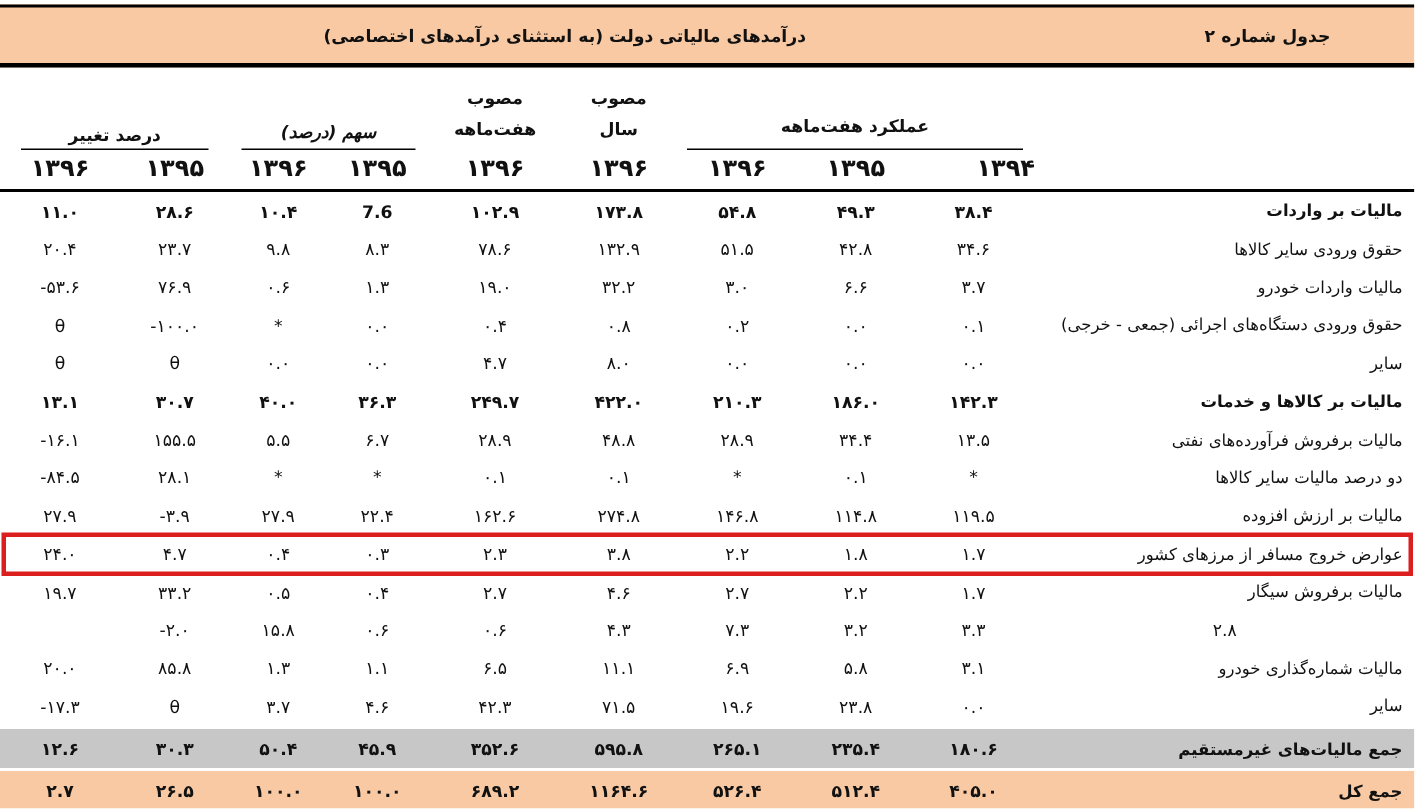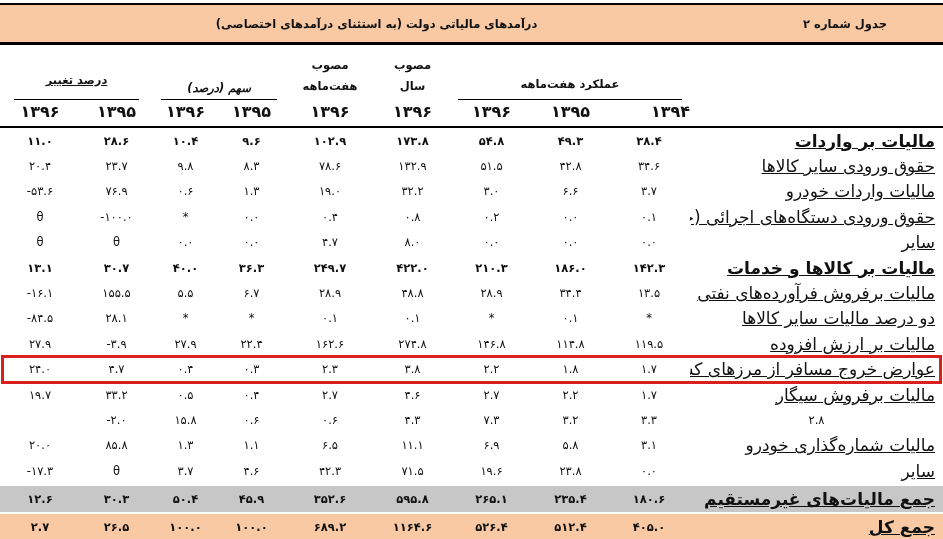"درصد تغییر" .span-pct { padding-bottom: 12px -> 2px; text-decoration: underline -> none }
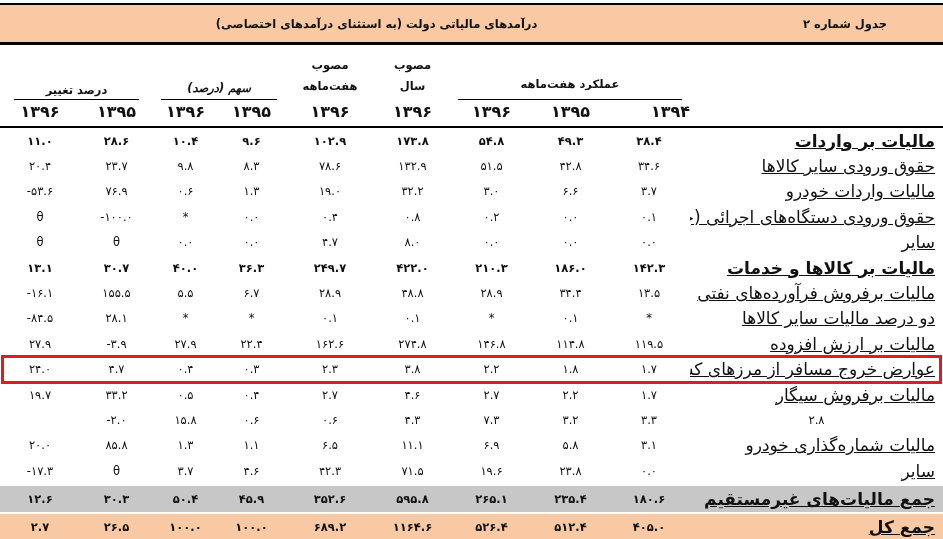"۹.۶" div.num { text: ۹.۶ -> 7.6 }
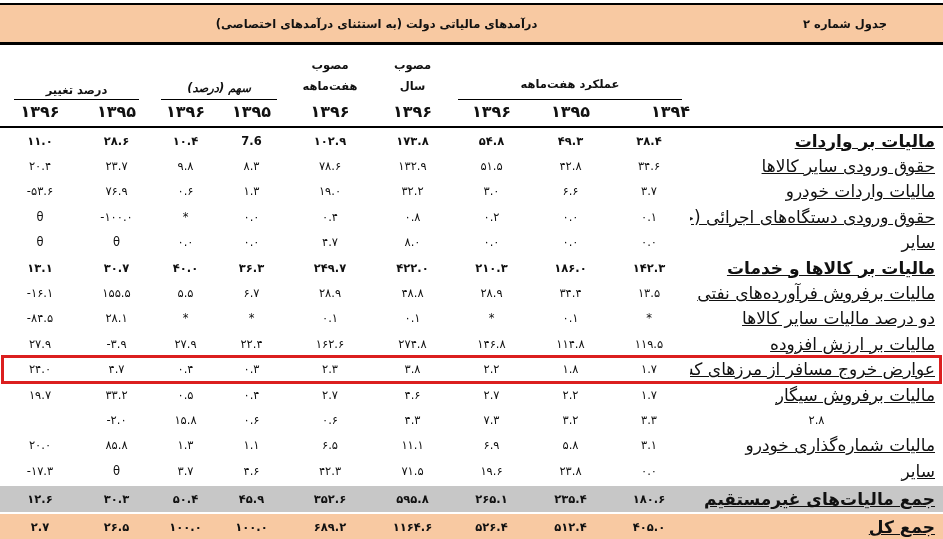"مالیات بر واردات" .row .label { font-size: 17px -> 11px; text-decoration: underline -> none }
